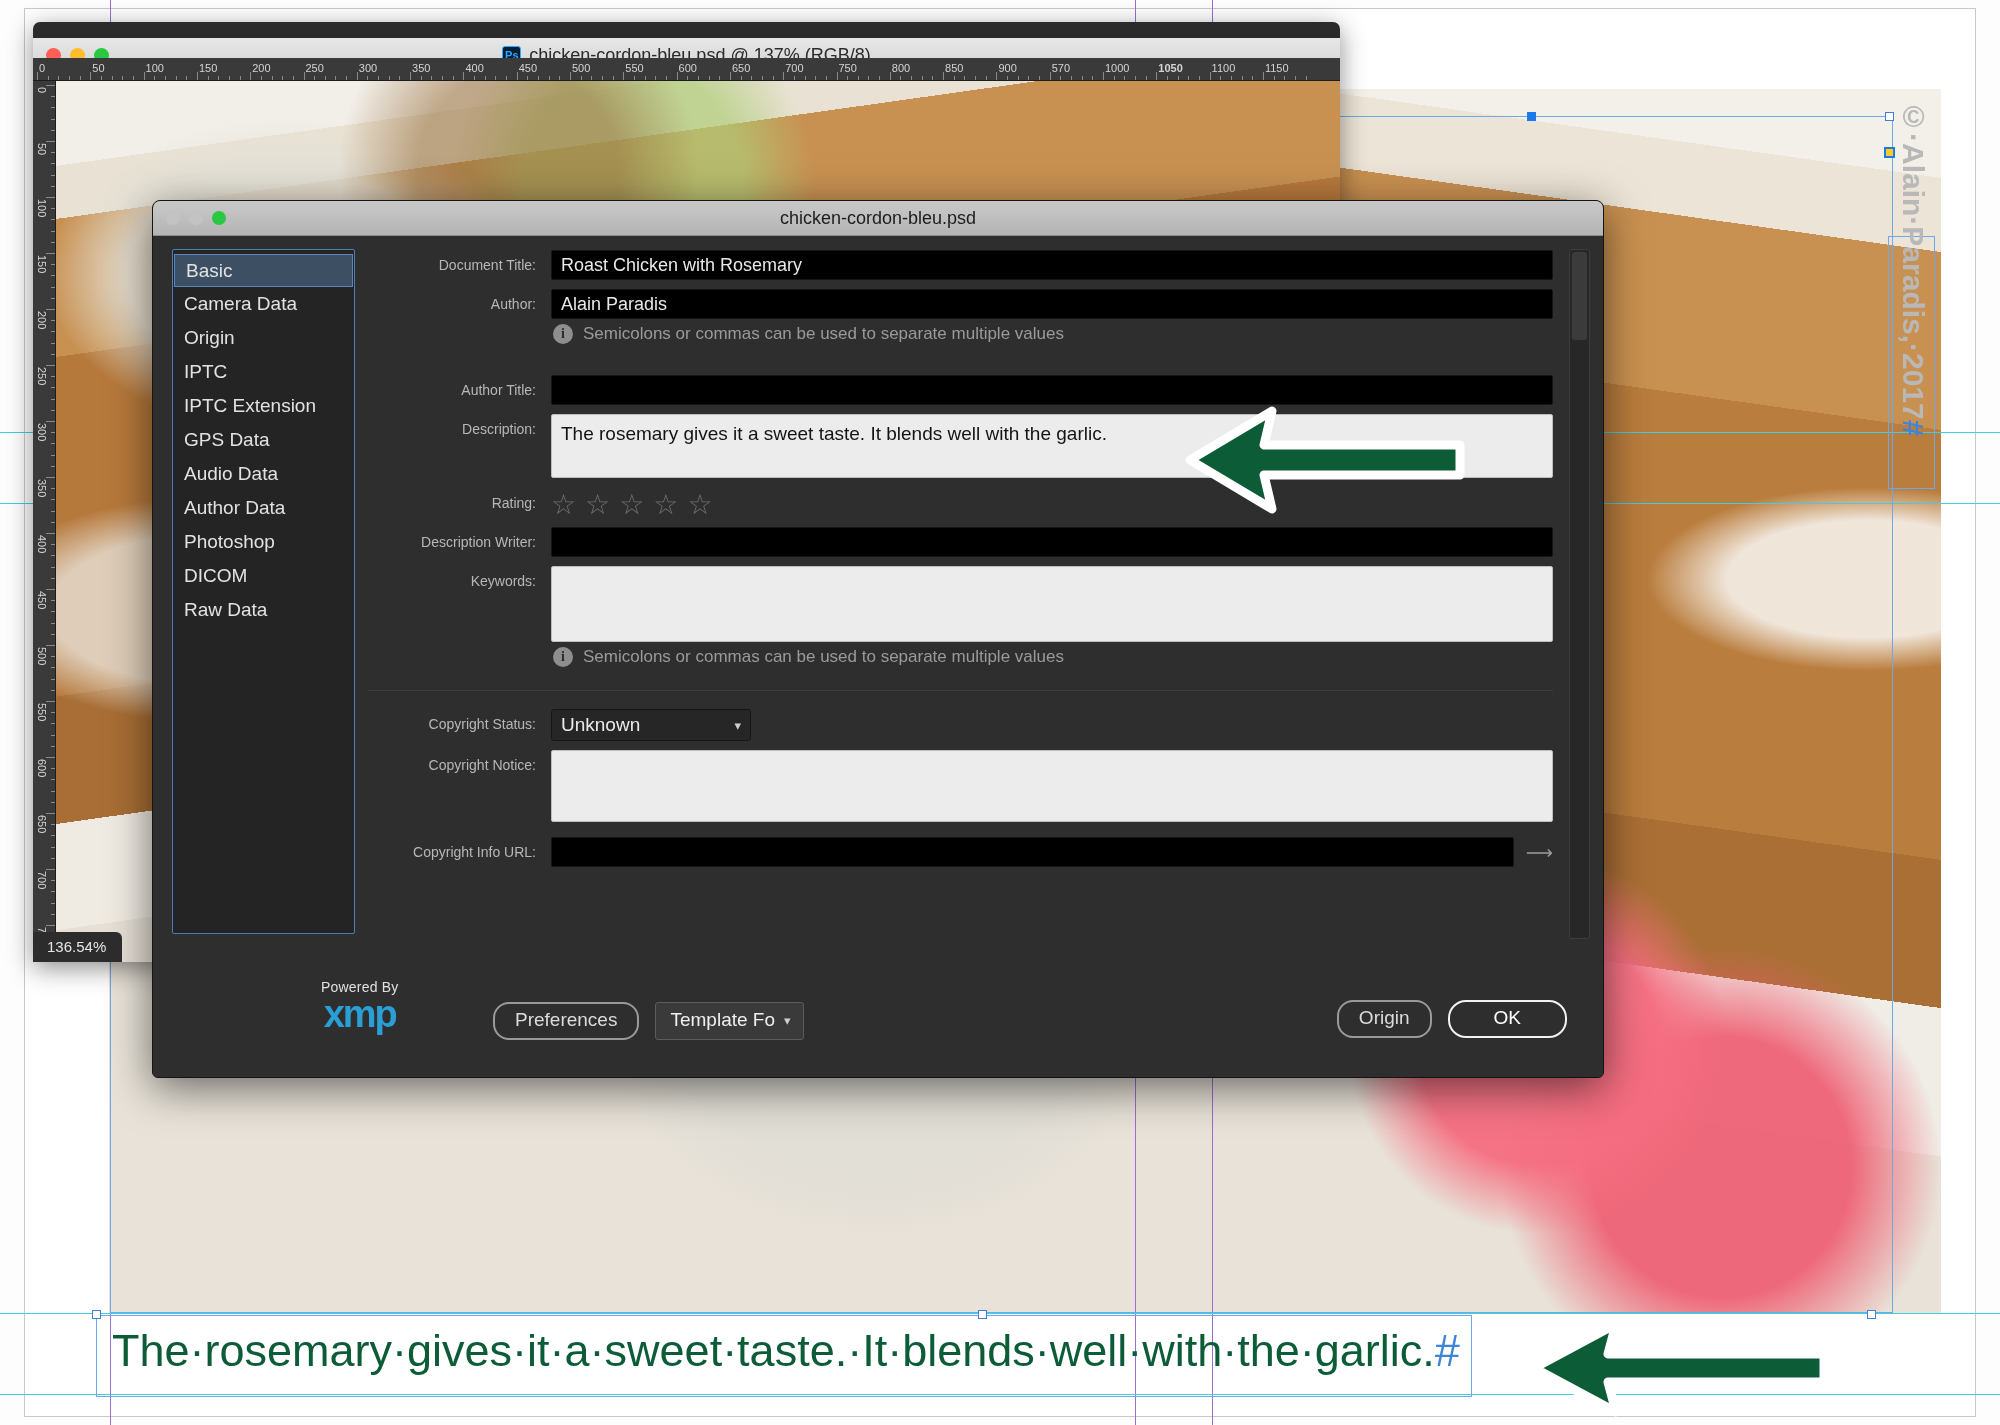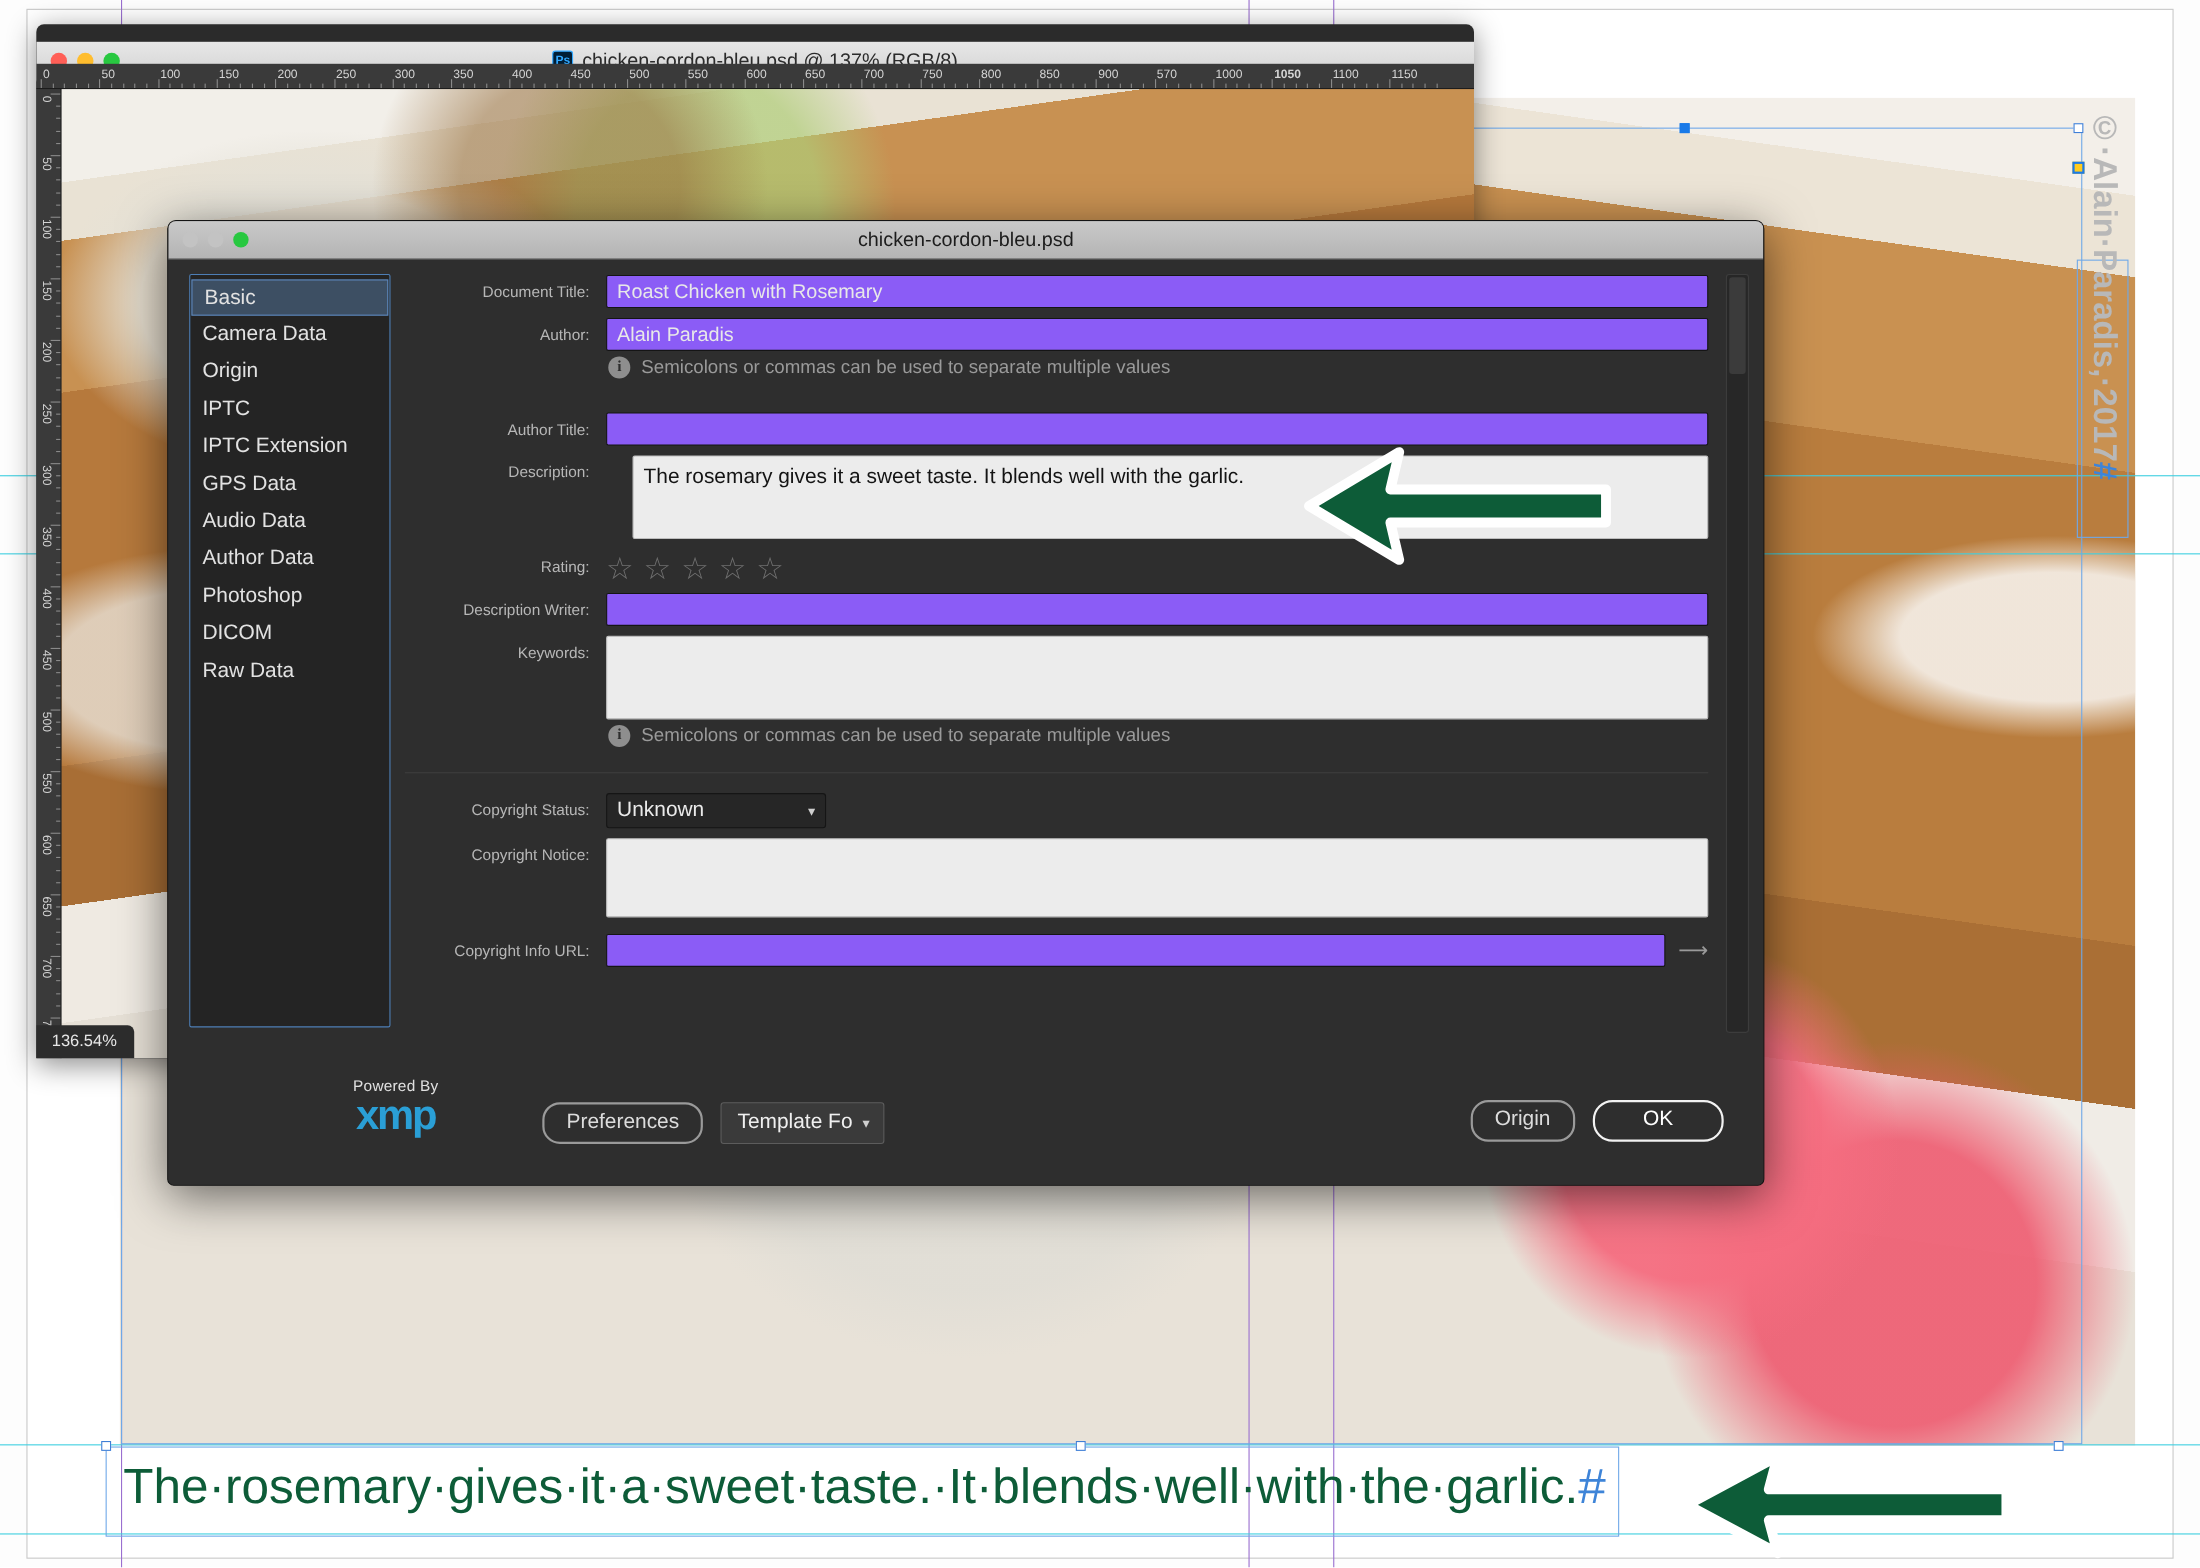"Roast Chicken with Rosemary" .inp-dark { background: #8b5cf6 -> #000000 }
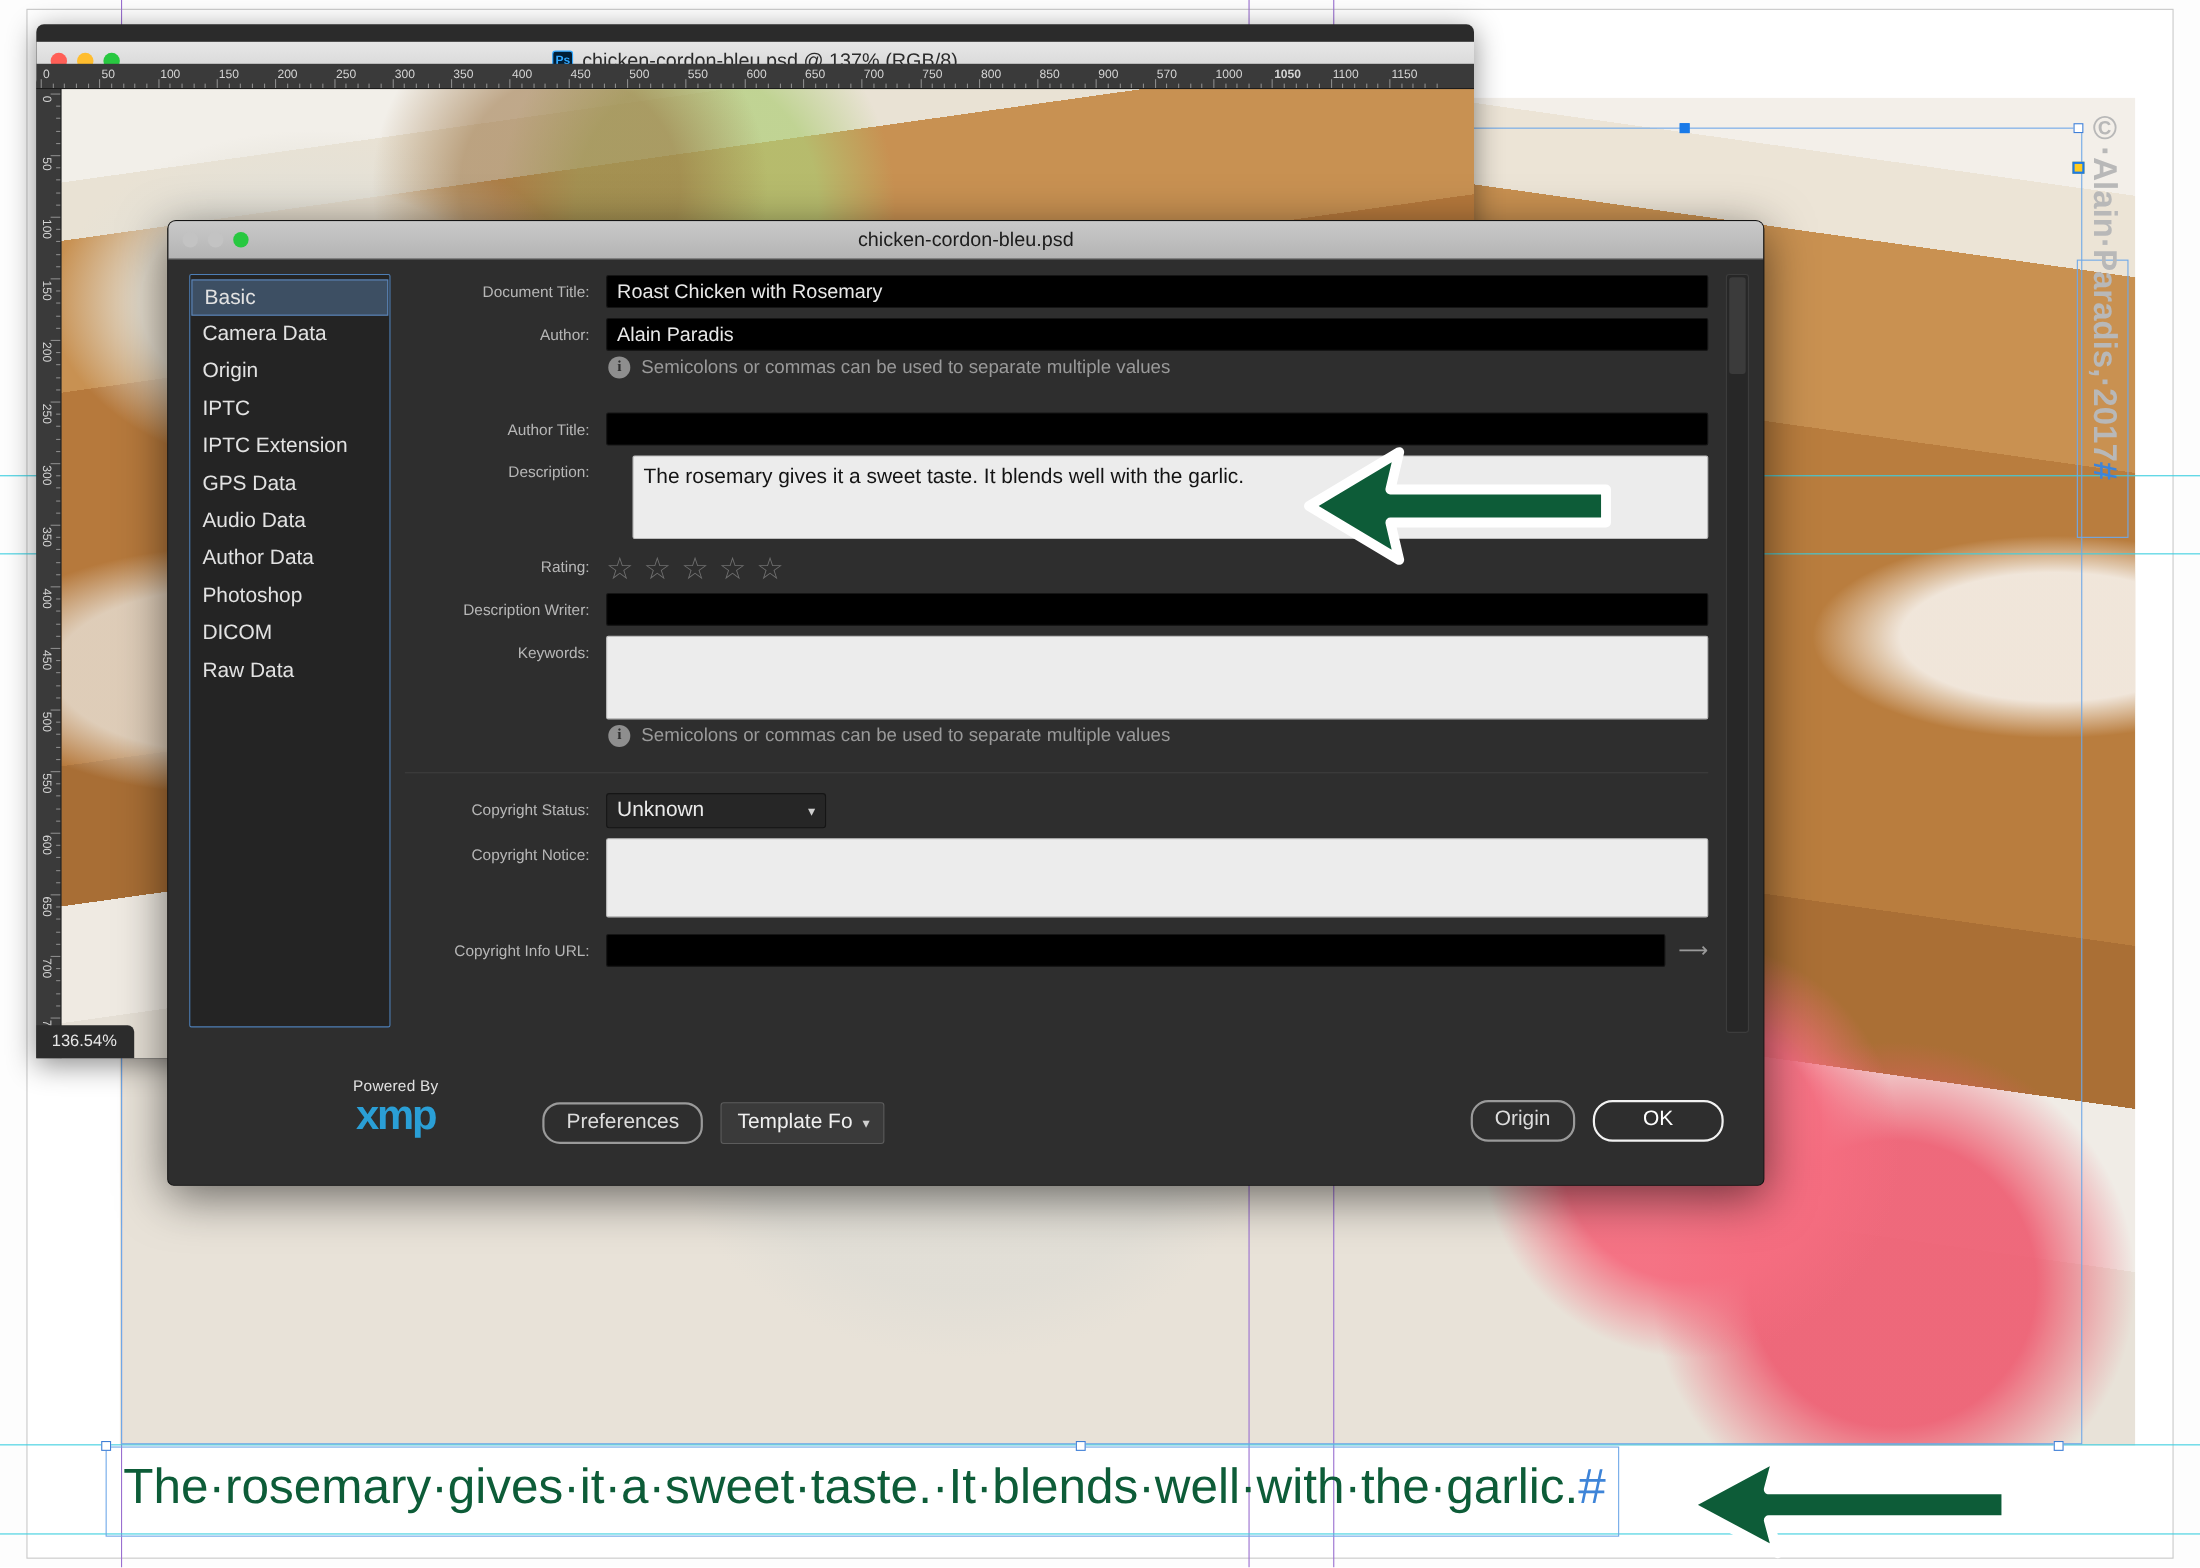"The rosemary gives it a" div.inp-light { height: 76px -> 64px; margin-left: 24px -> none }
